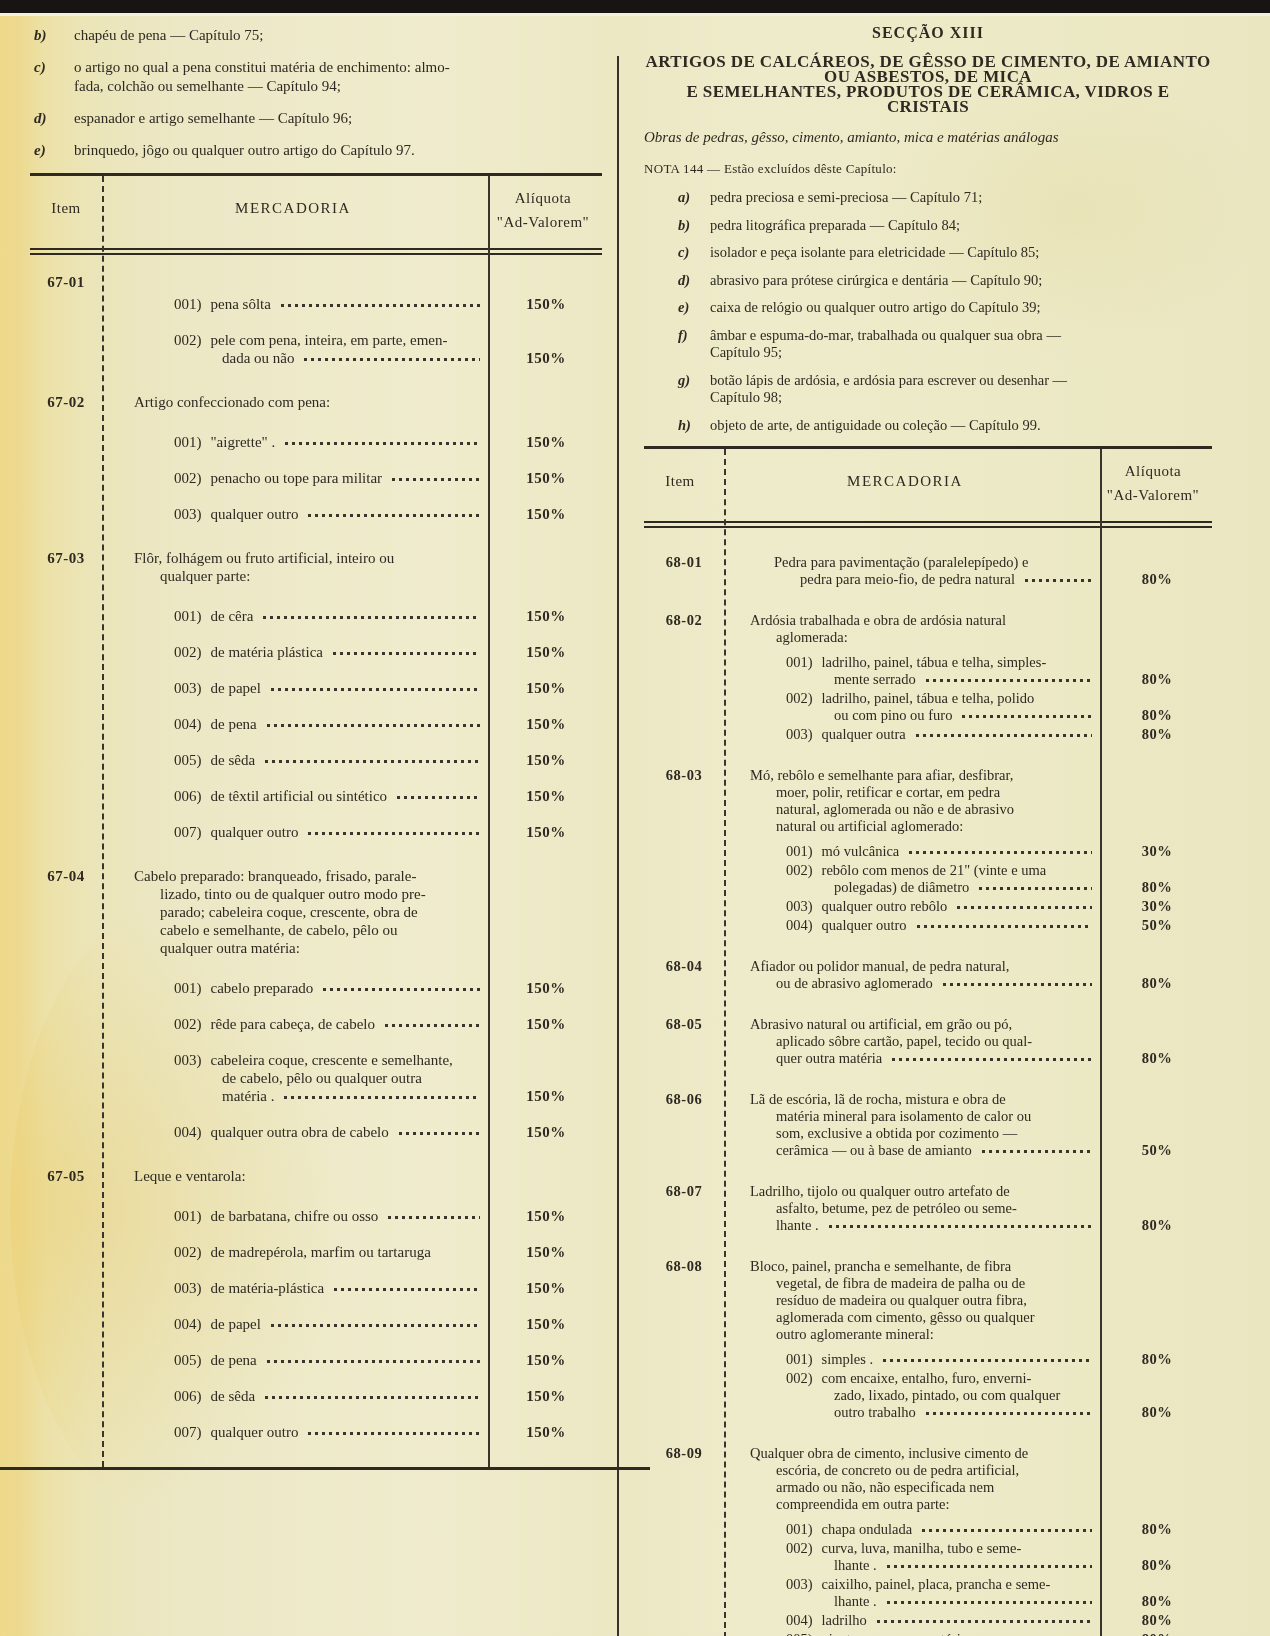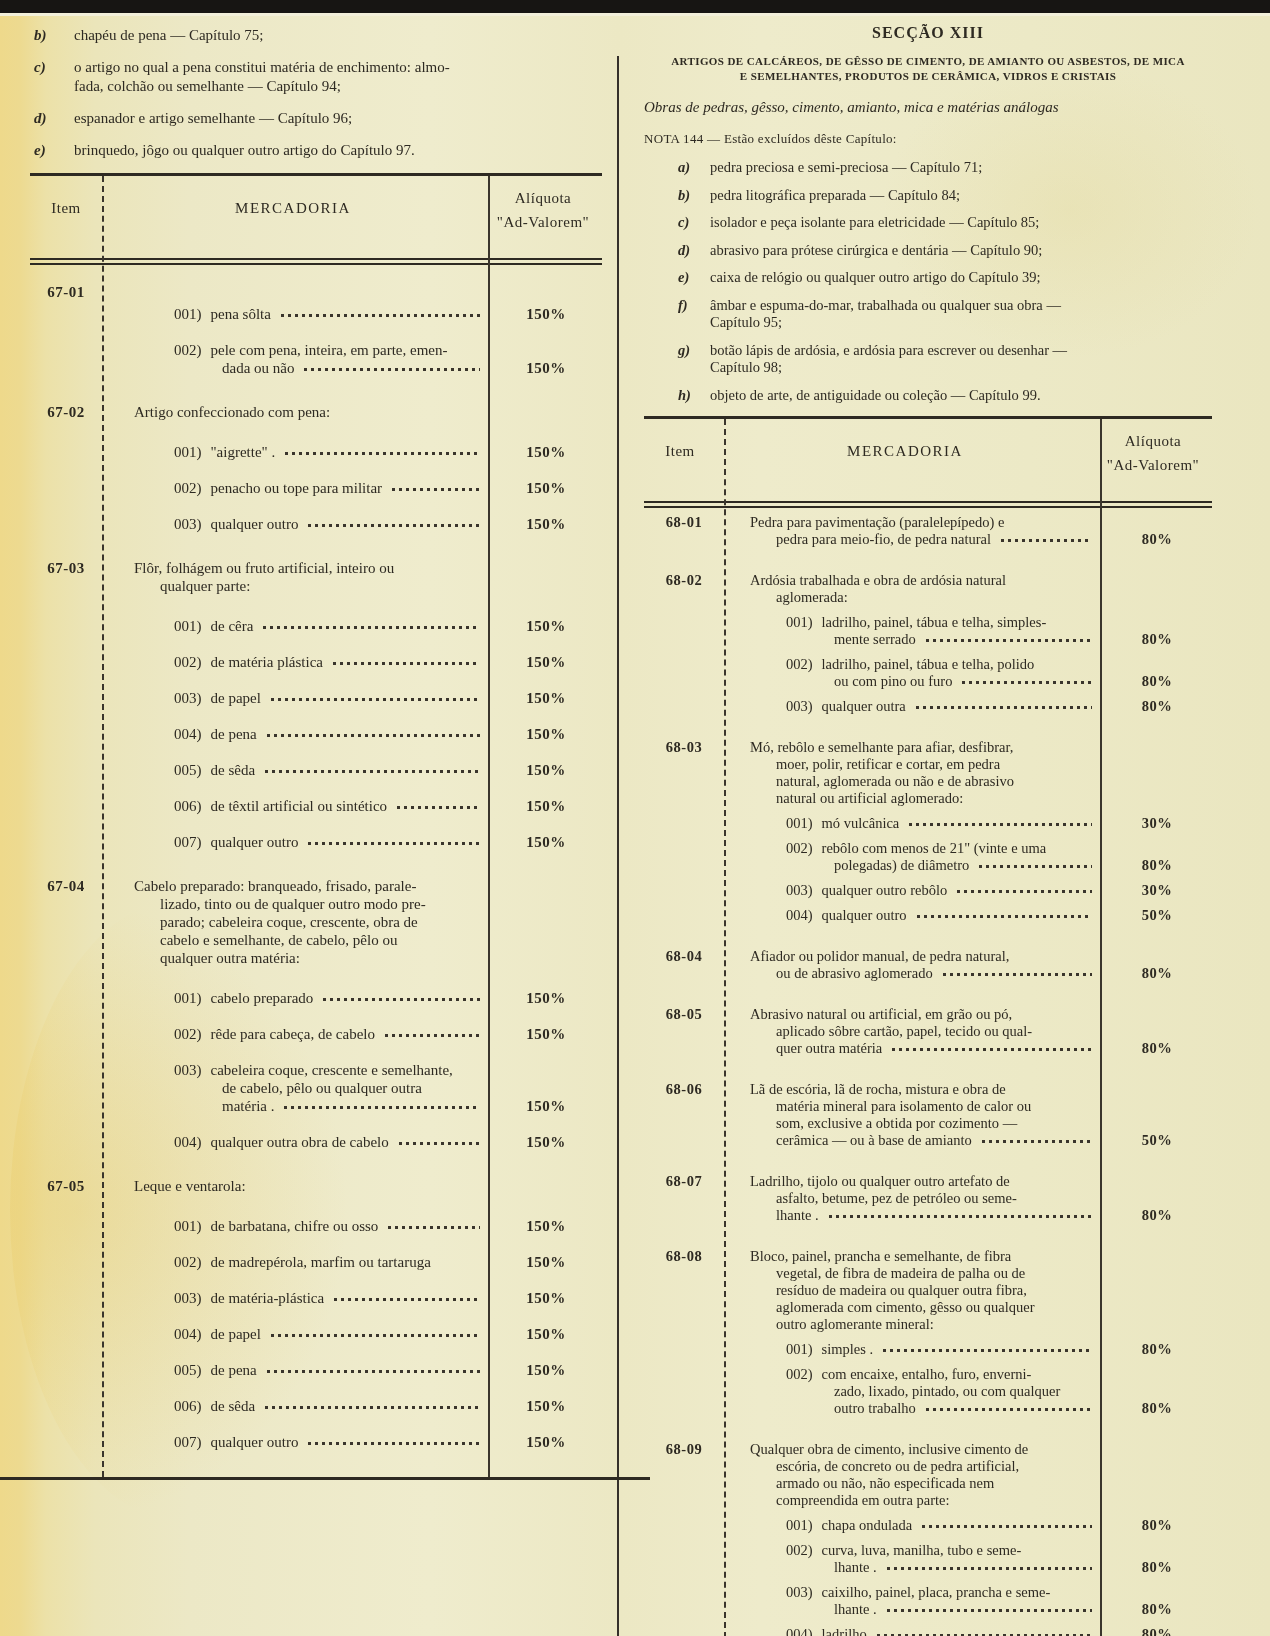"ARTIGOS DE CALCÁREOS, DE GÊSSO" .subtitle { font-size: 11px -> 17px }
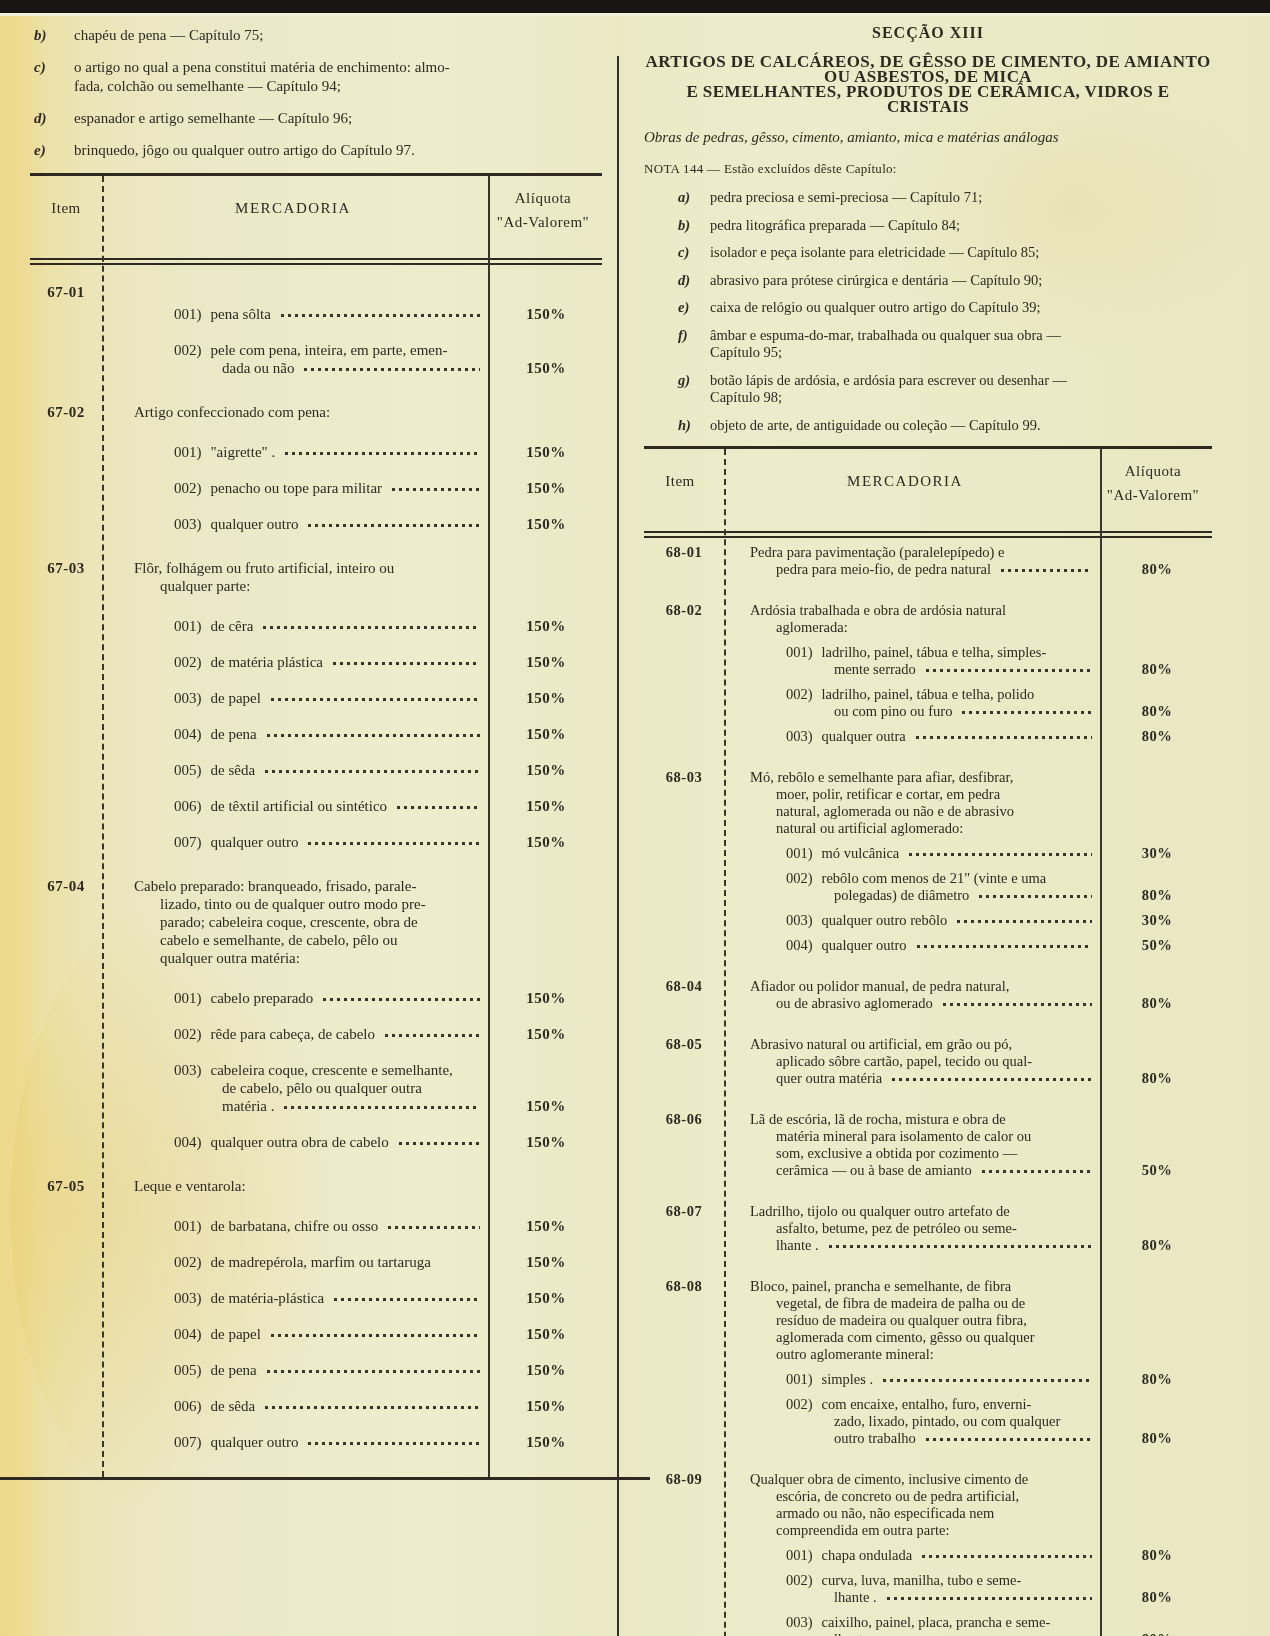"Item" .thead { padding: 10px 0 24px -> 10px 0 14px }
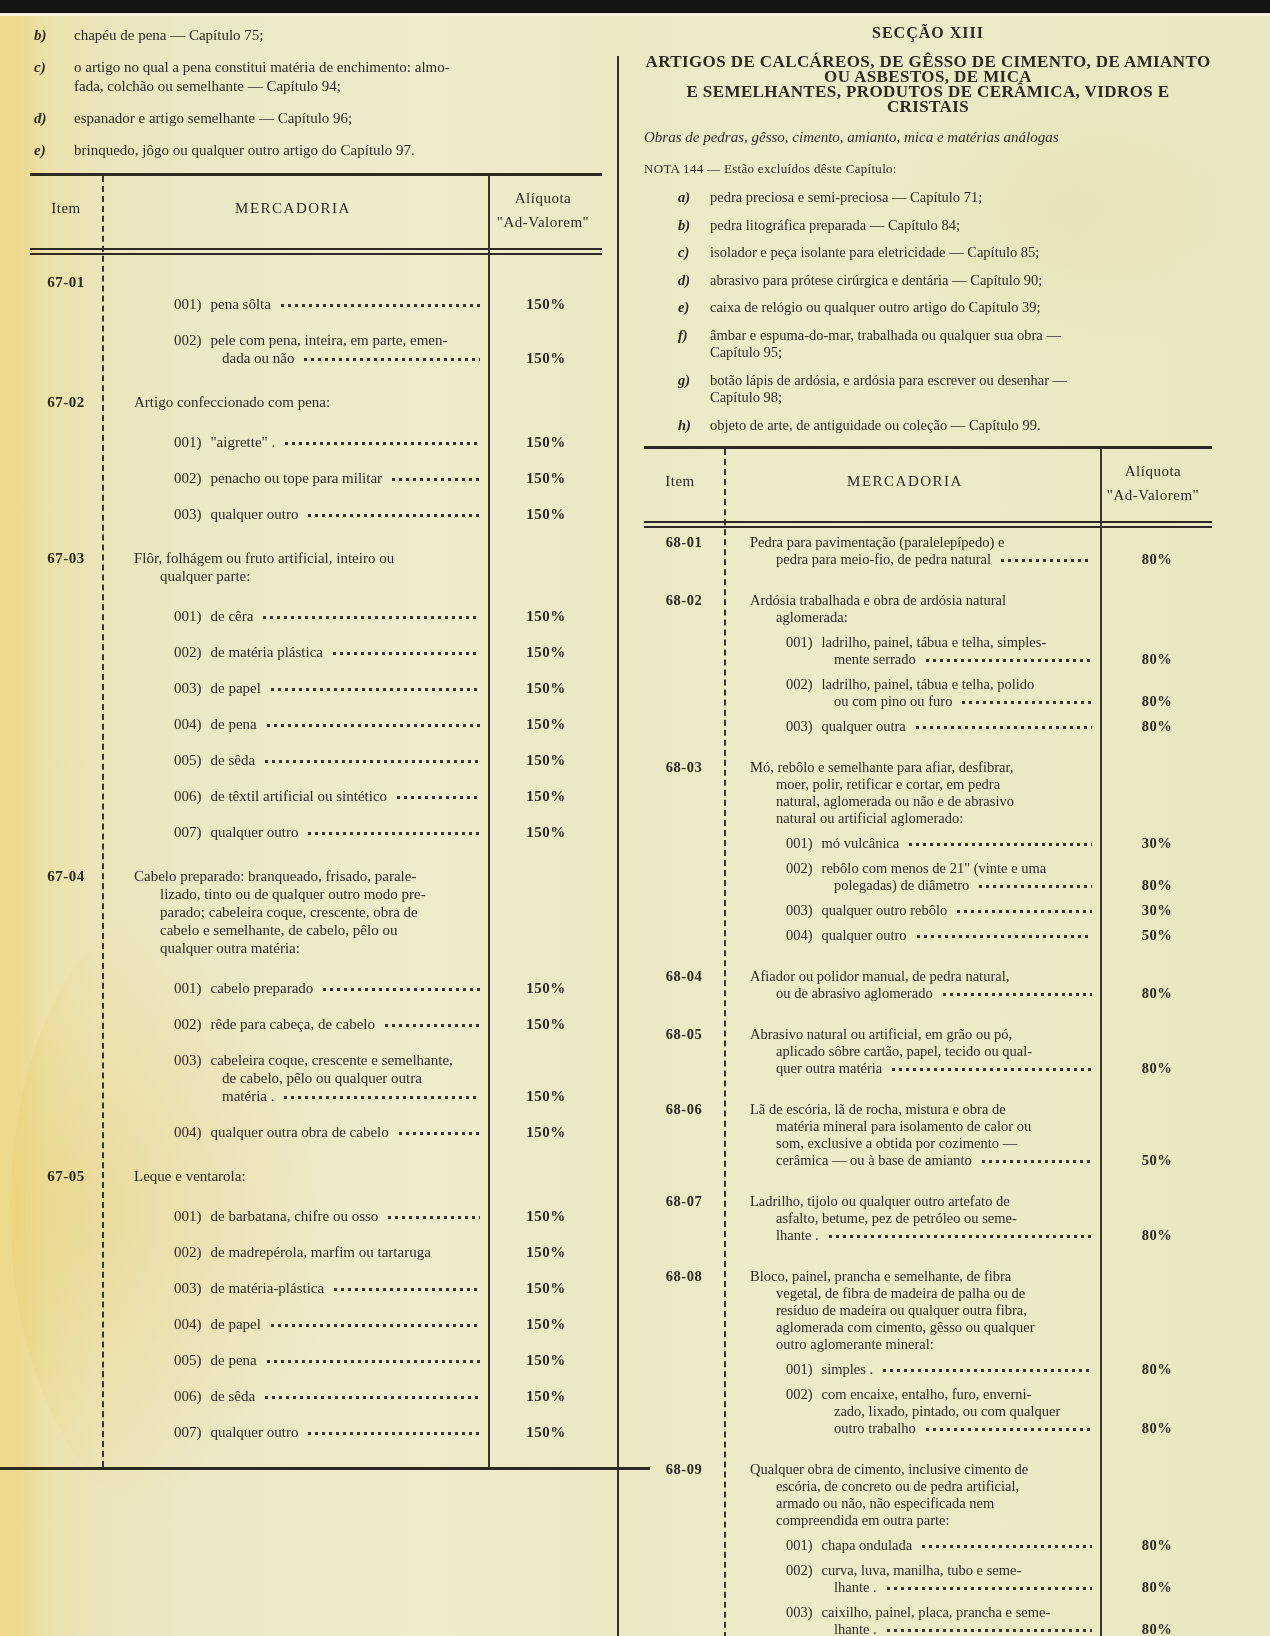"68-01" .t68 .tbody .trow:first-child { gap: none -> 24px; margin-top: 6px -> 26px }
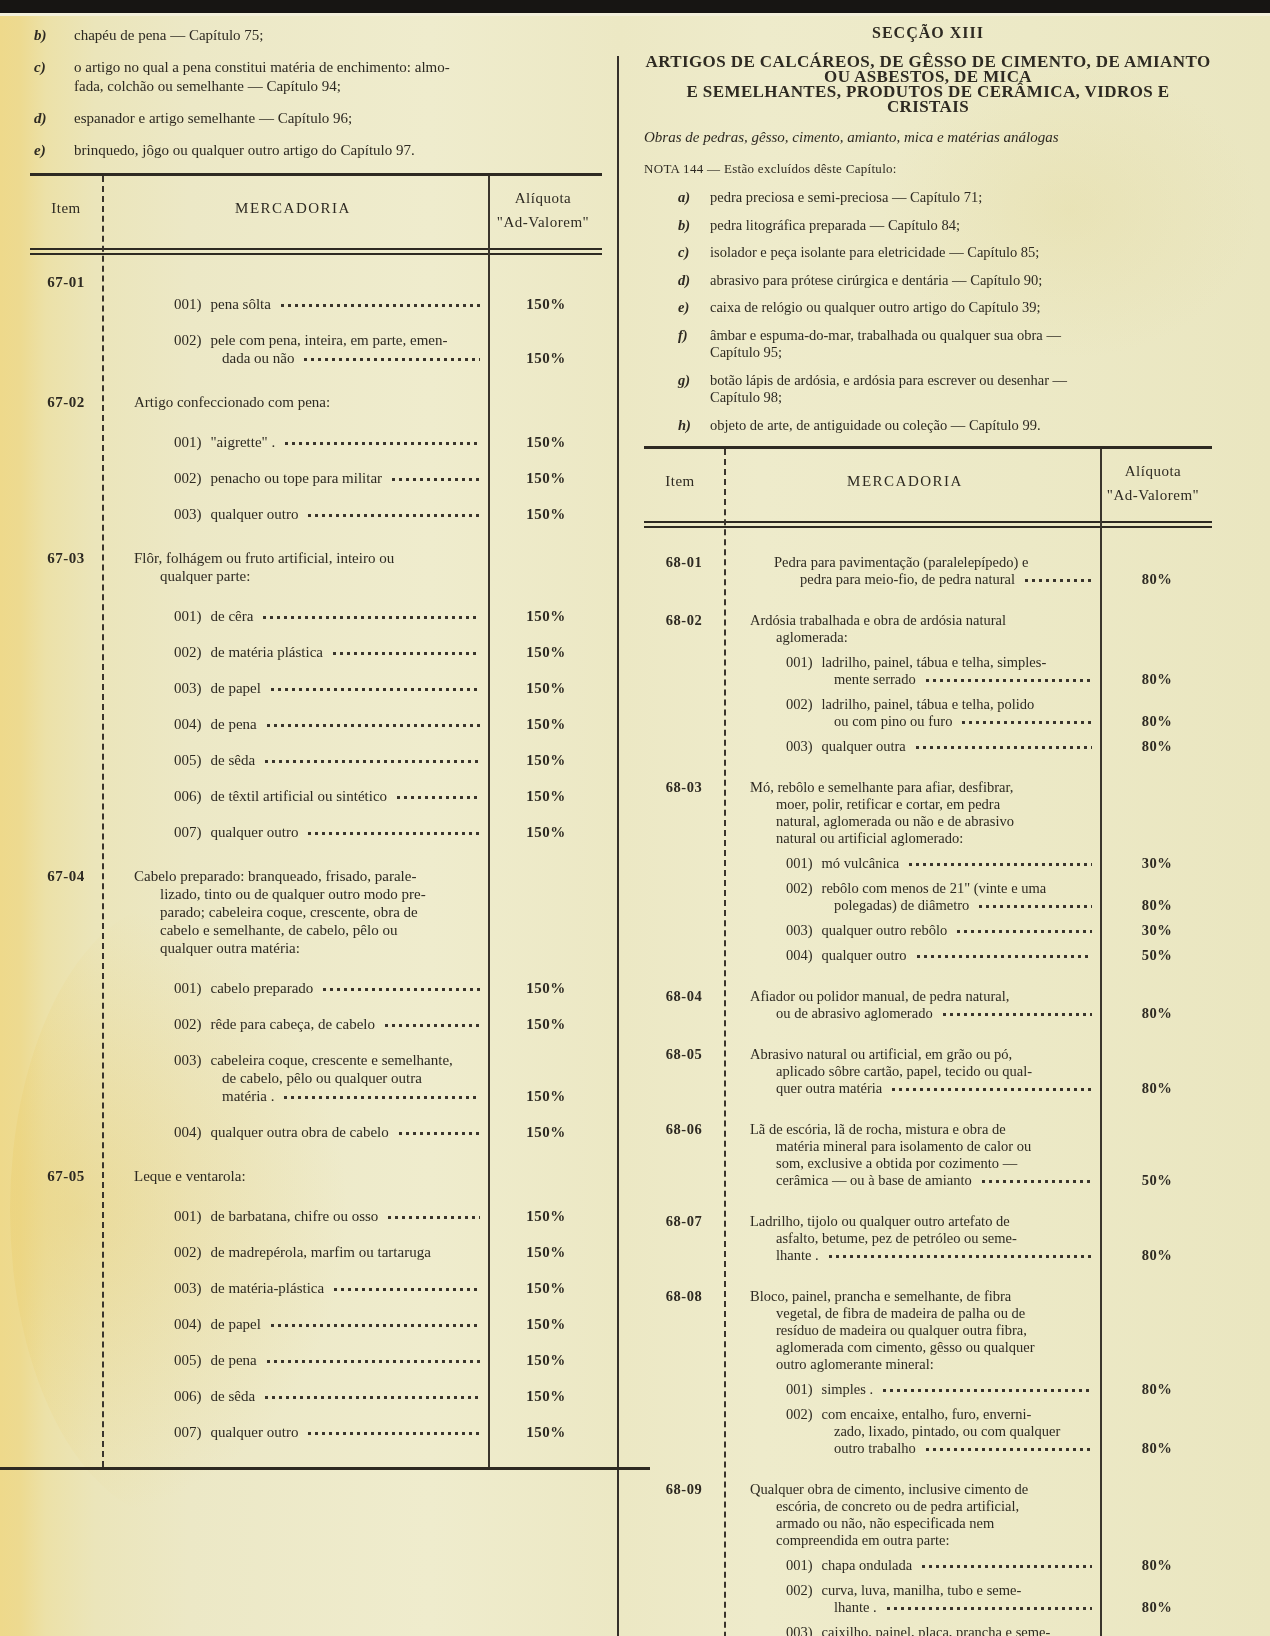"002) ladrilho, painel, tábua e" .t68 .entry.sub + .entry.sub { margin-top: 8px -> 2px }
